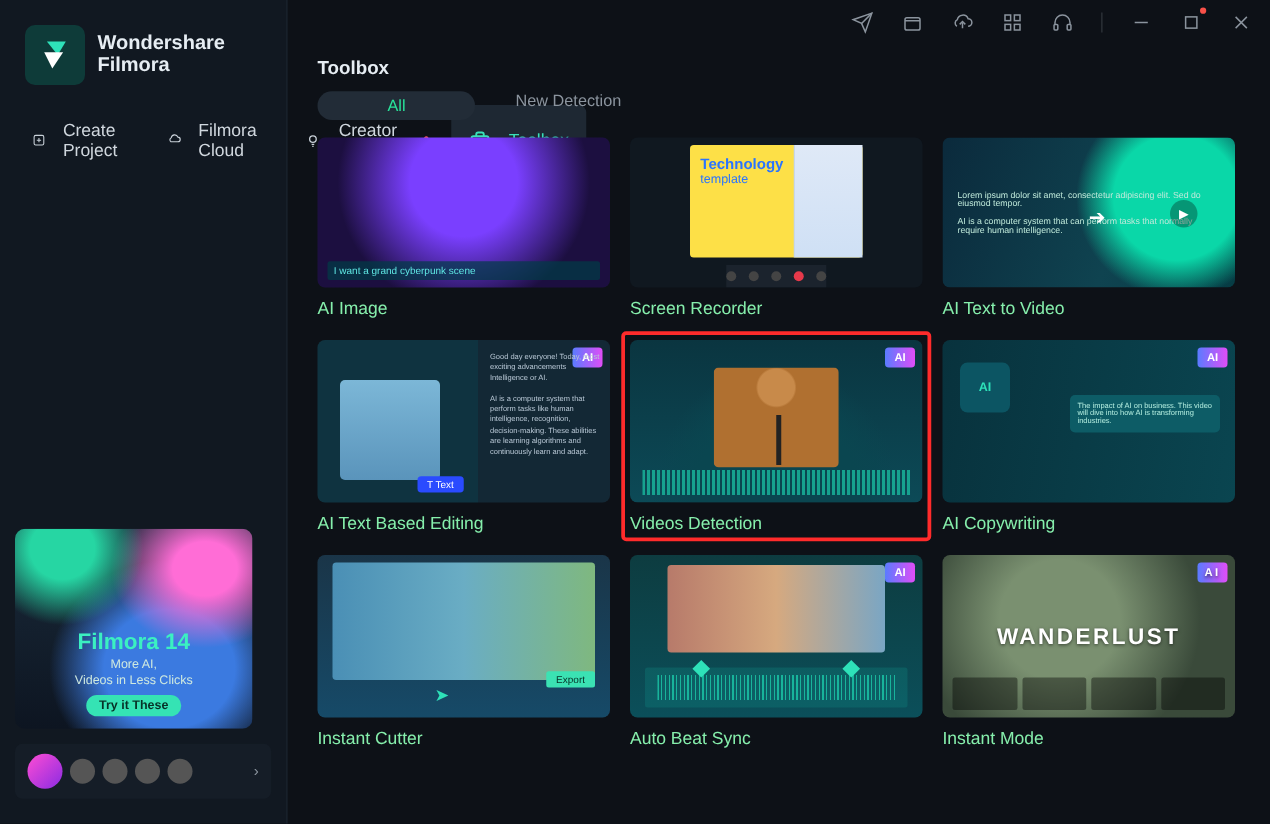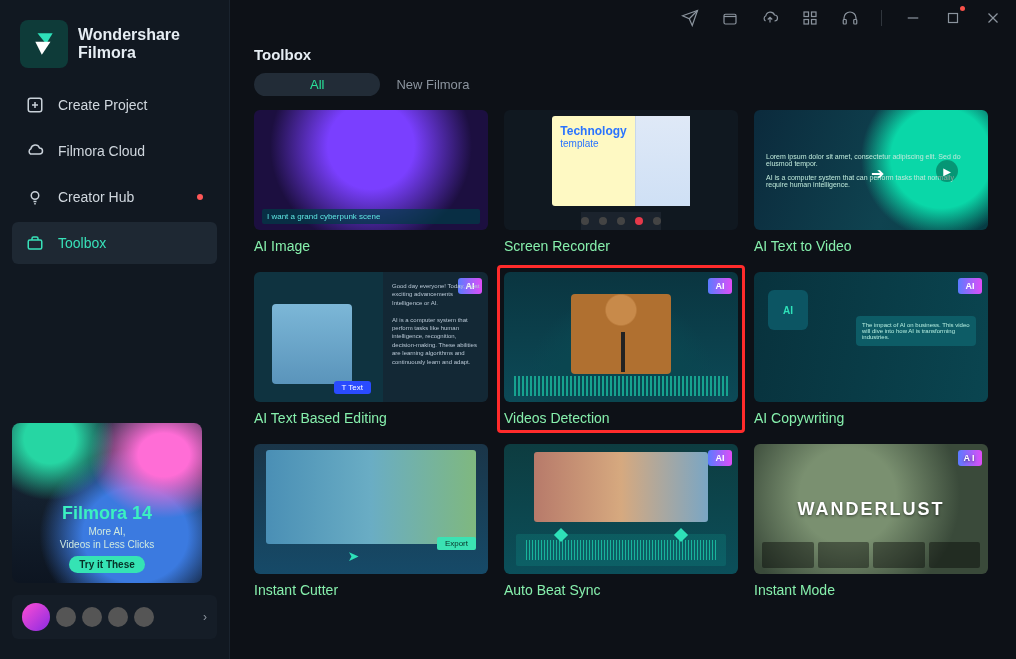"All" .tabs { align-items: center -> none; gap: 16px -> 32px }
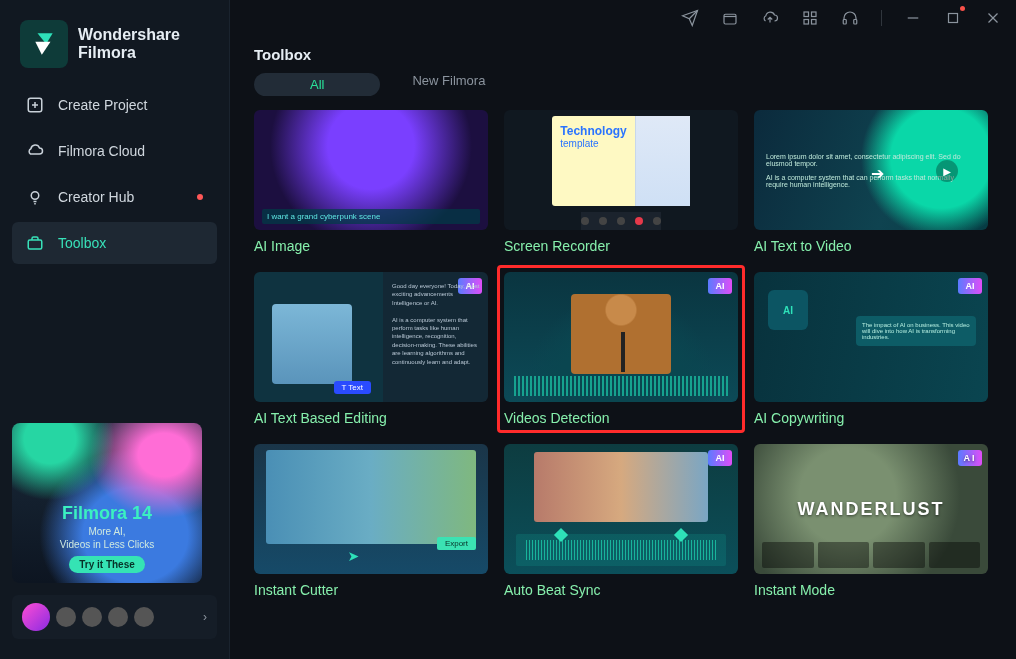"New Filmora" div.tab-plain { text: Filmora -> Detection }
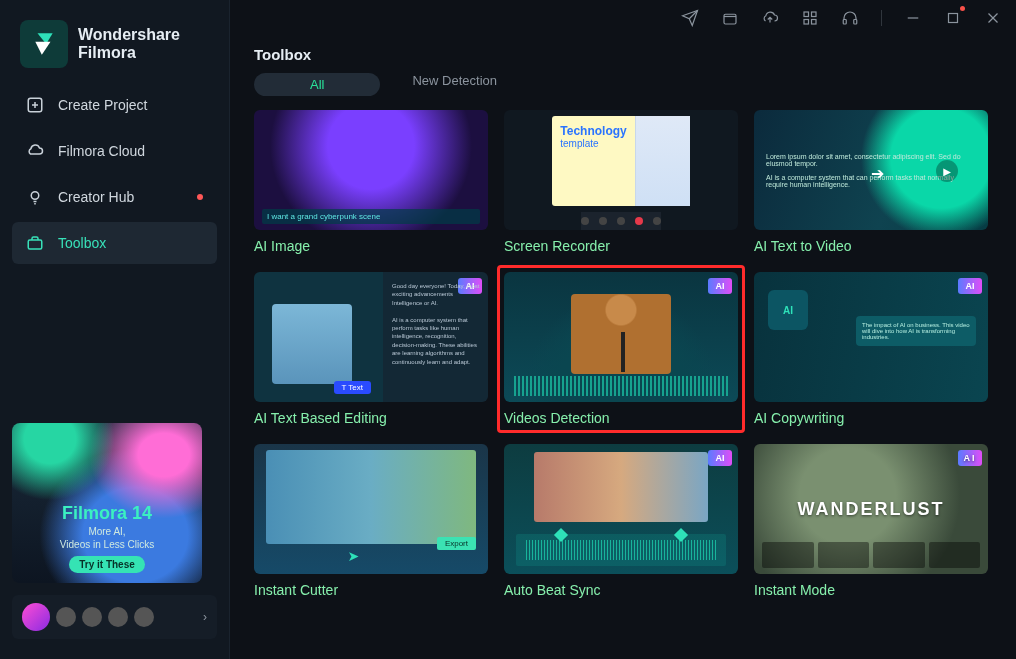"Create Project" .nav { flex-direction: column -> row }
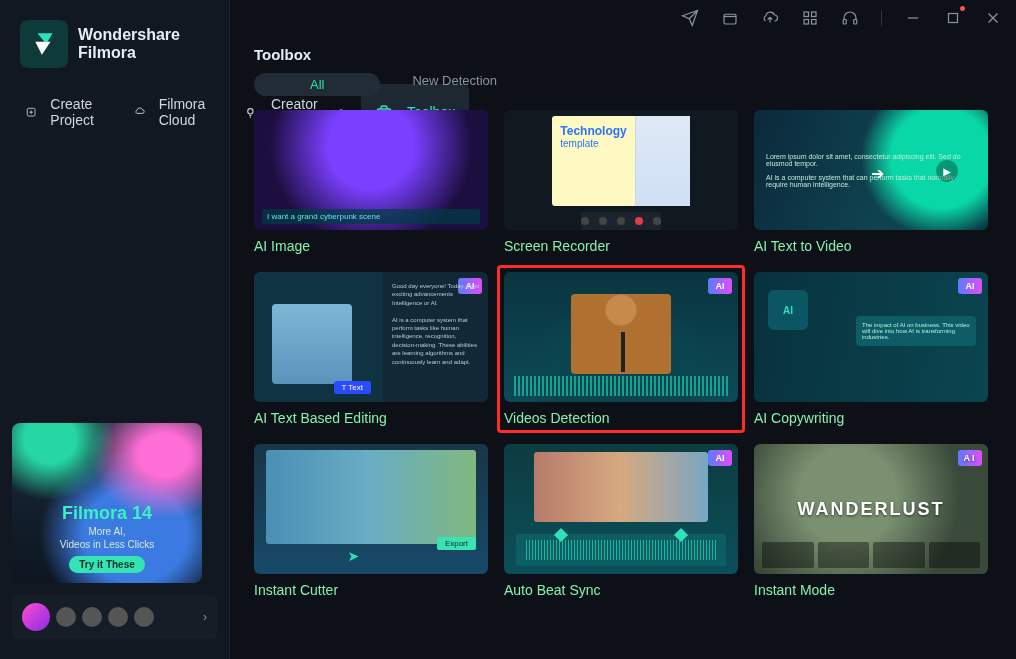"Technology" .th-screen .panel { background: #fef9c3 -> #fde047 }
